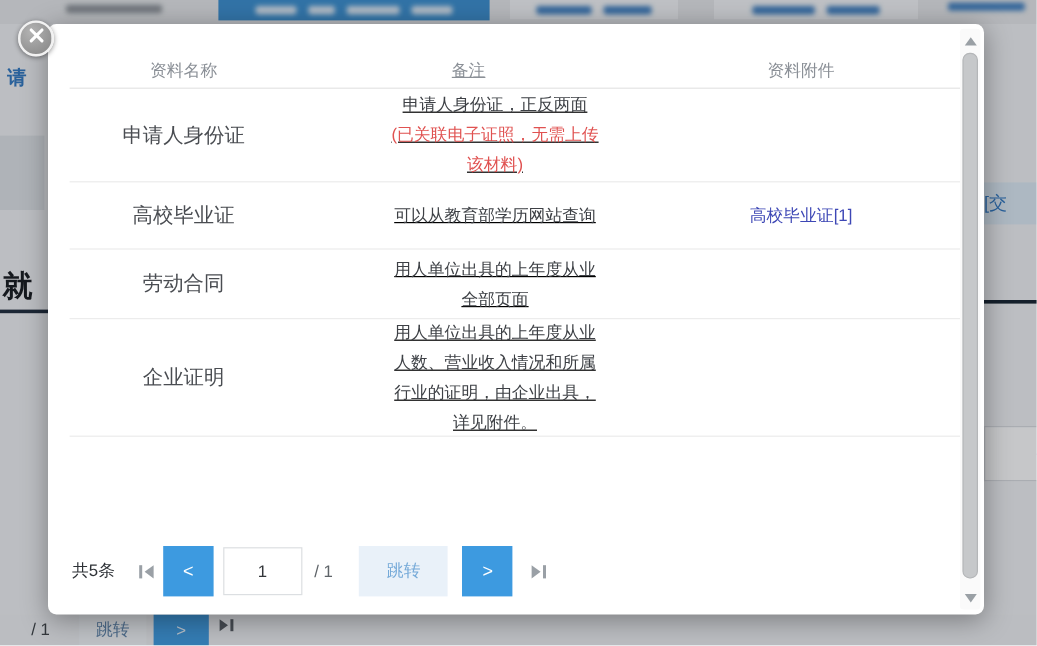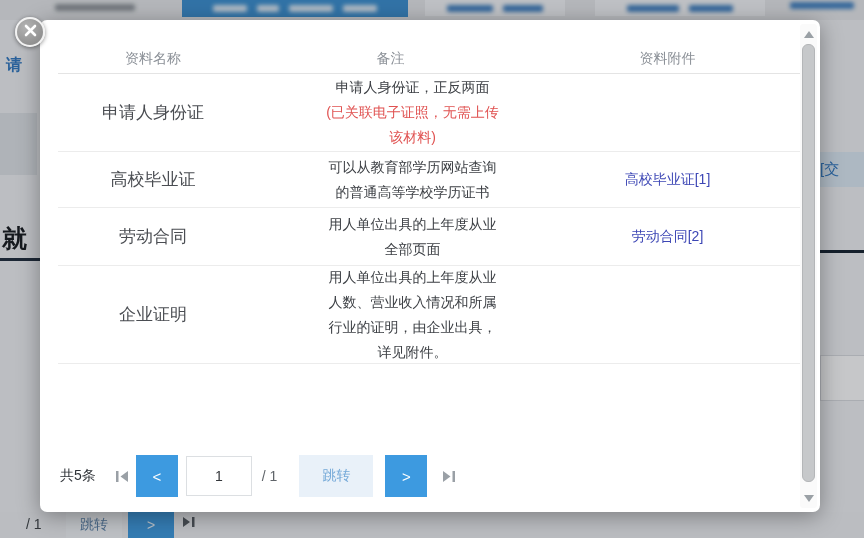"备注" .col-remark { text-decoration: none -> underline }
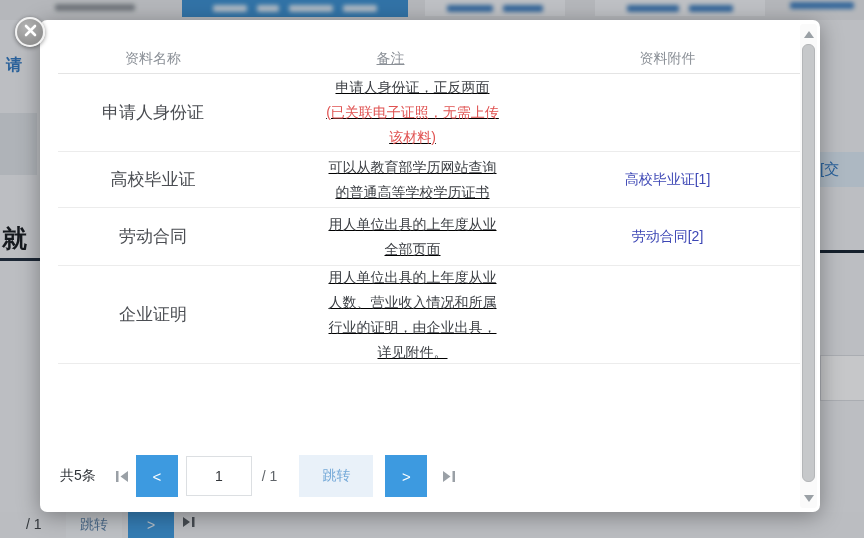"的普通高等学校学历证书" div { html: <div>的普通高等学校学历证书</div> -> none }
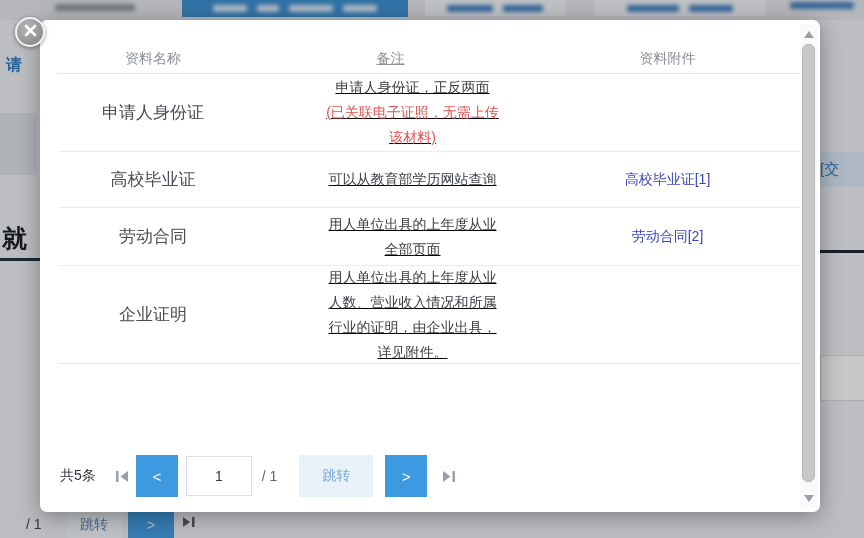"劳动合同[2]" div.col-attach { html: <div> <a>劳动合同[2]</a> </div> -> none }
